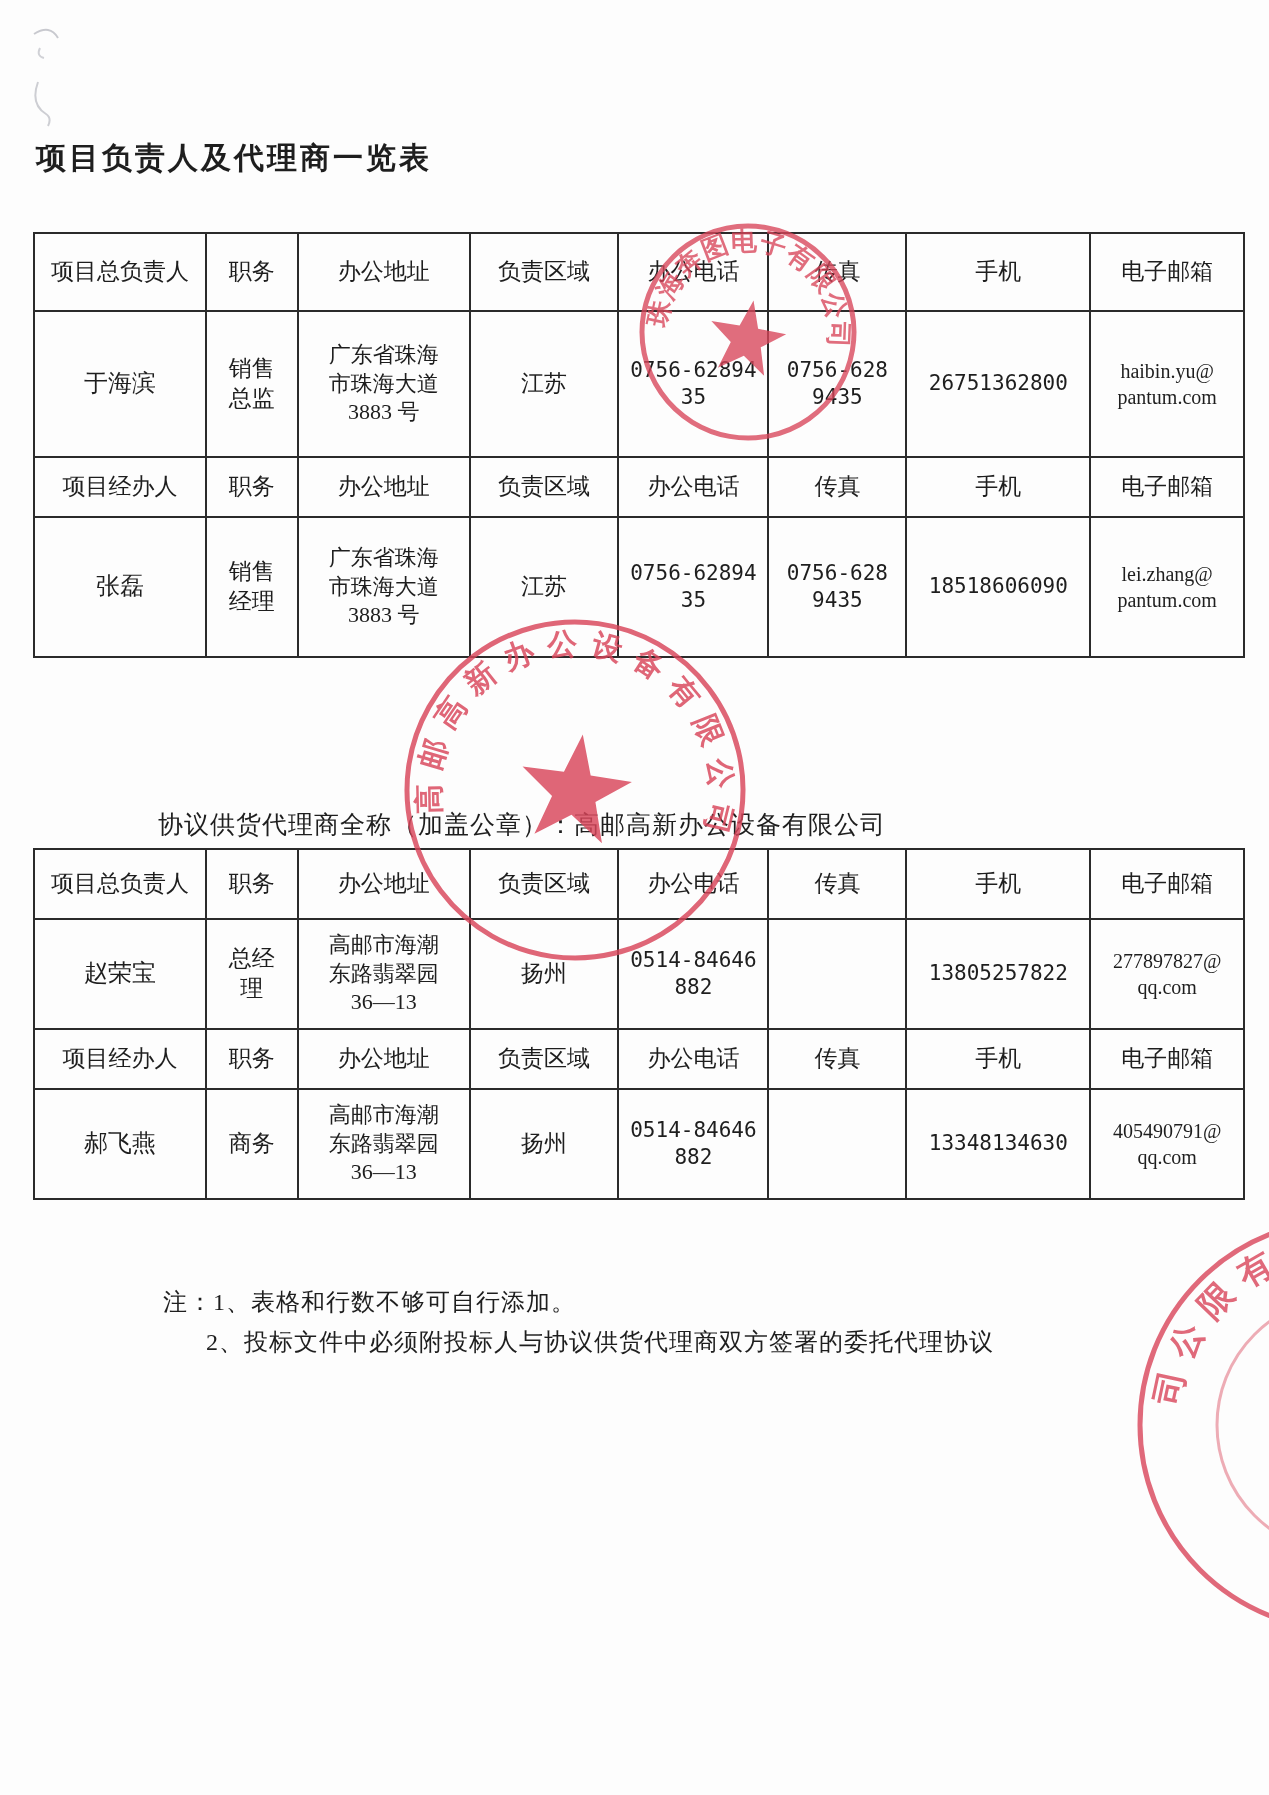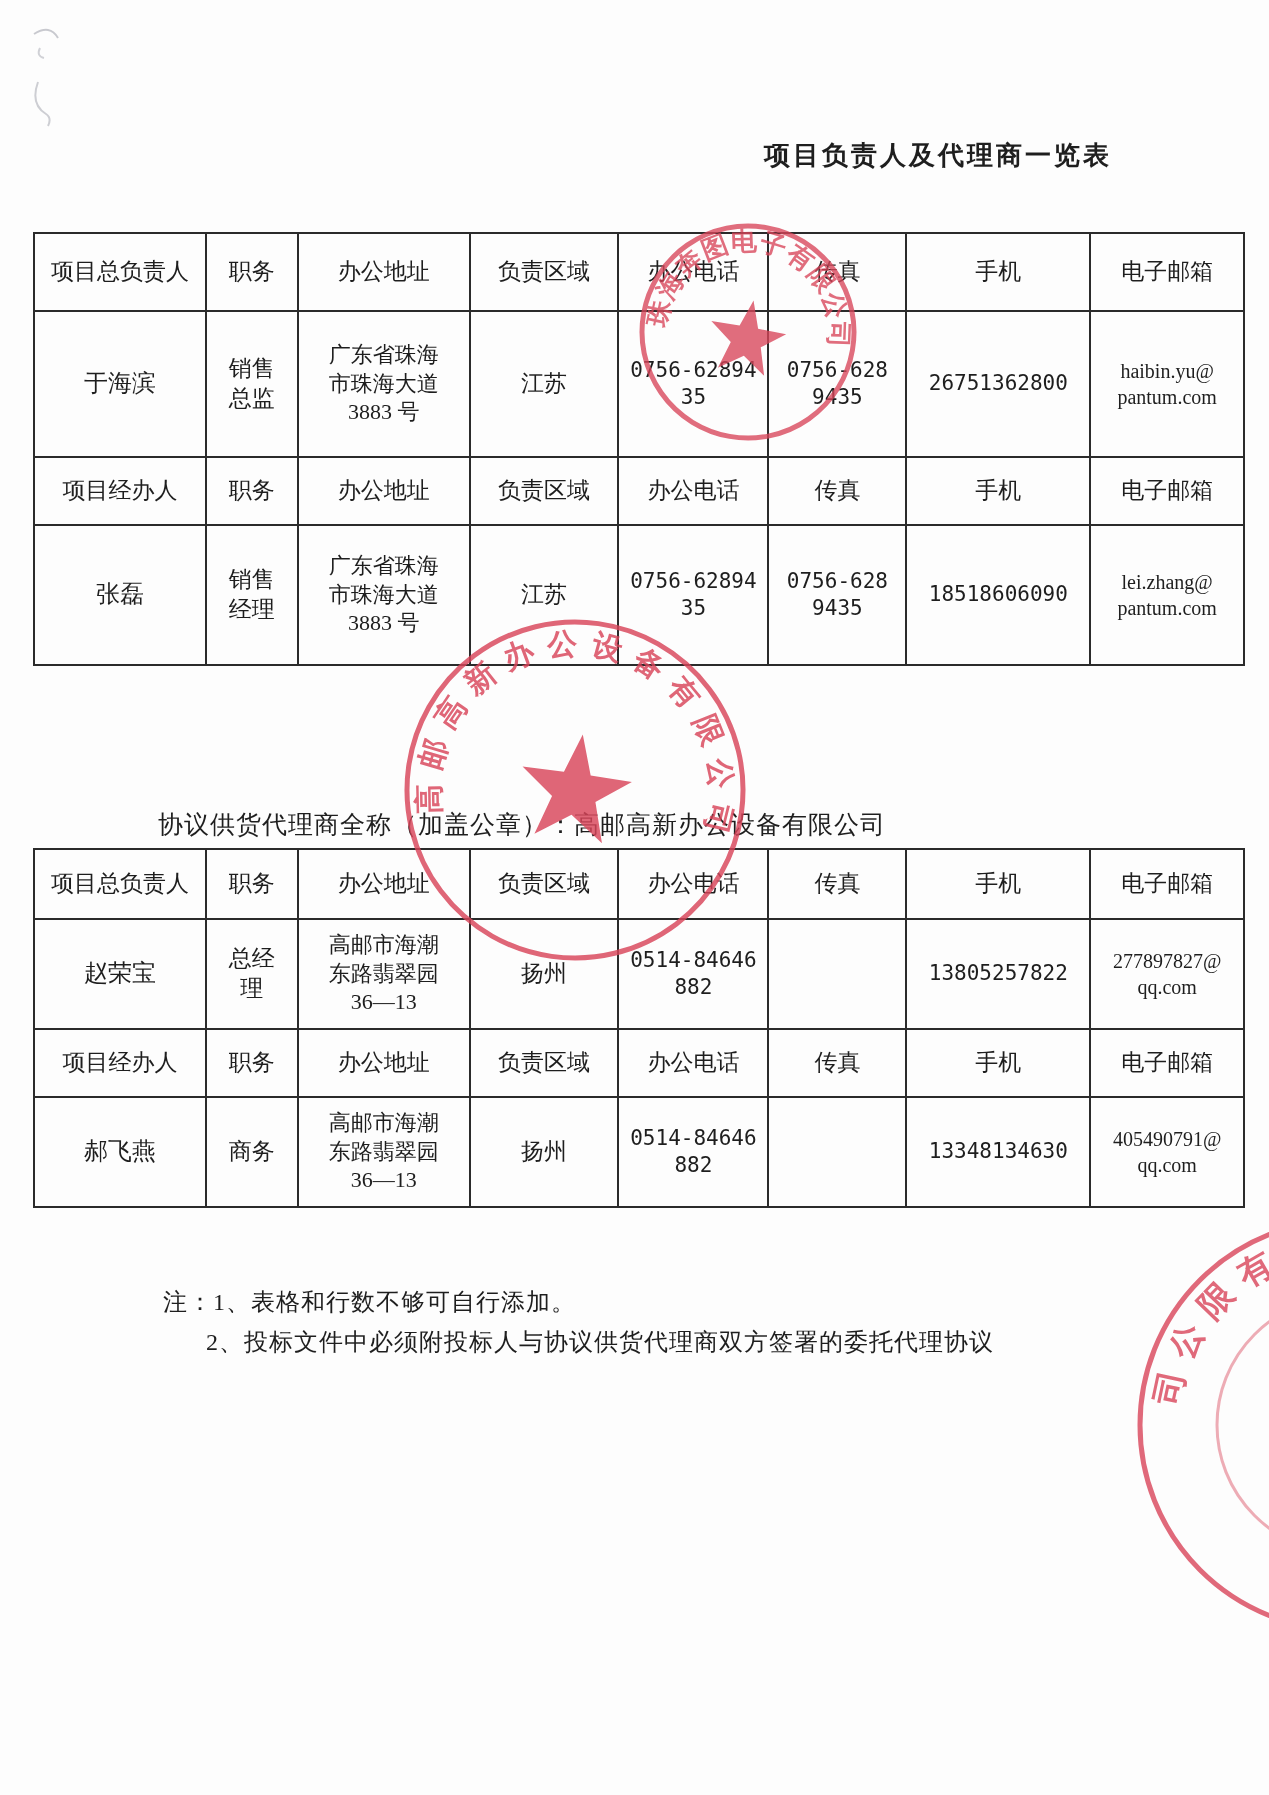"项目负责人及代理商一览表" .title { font-size: 26px -> 30px; padding-left: none -> 36px; text-align: right -> left }
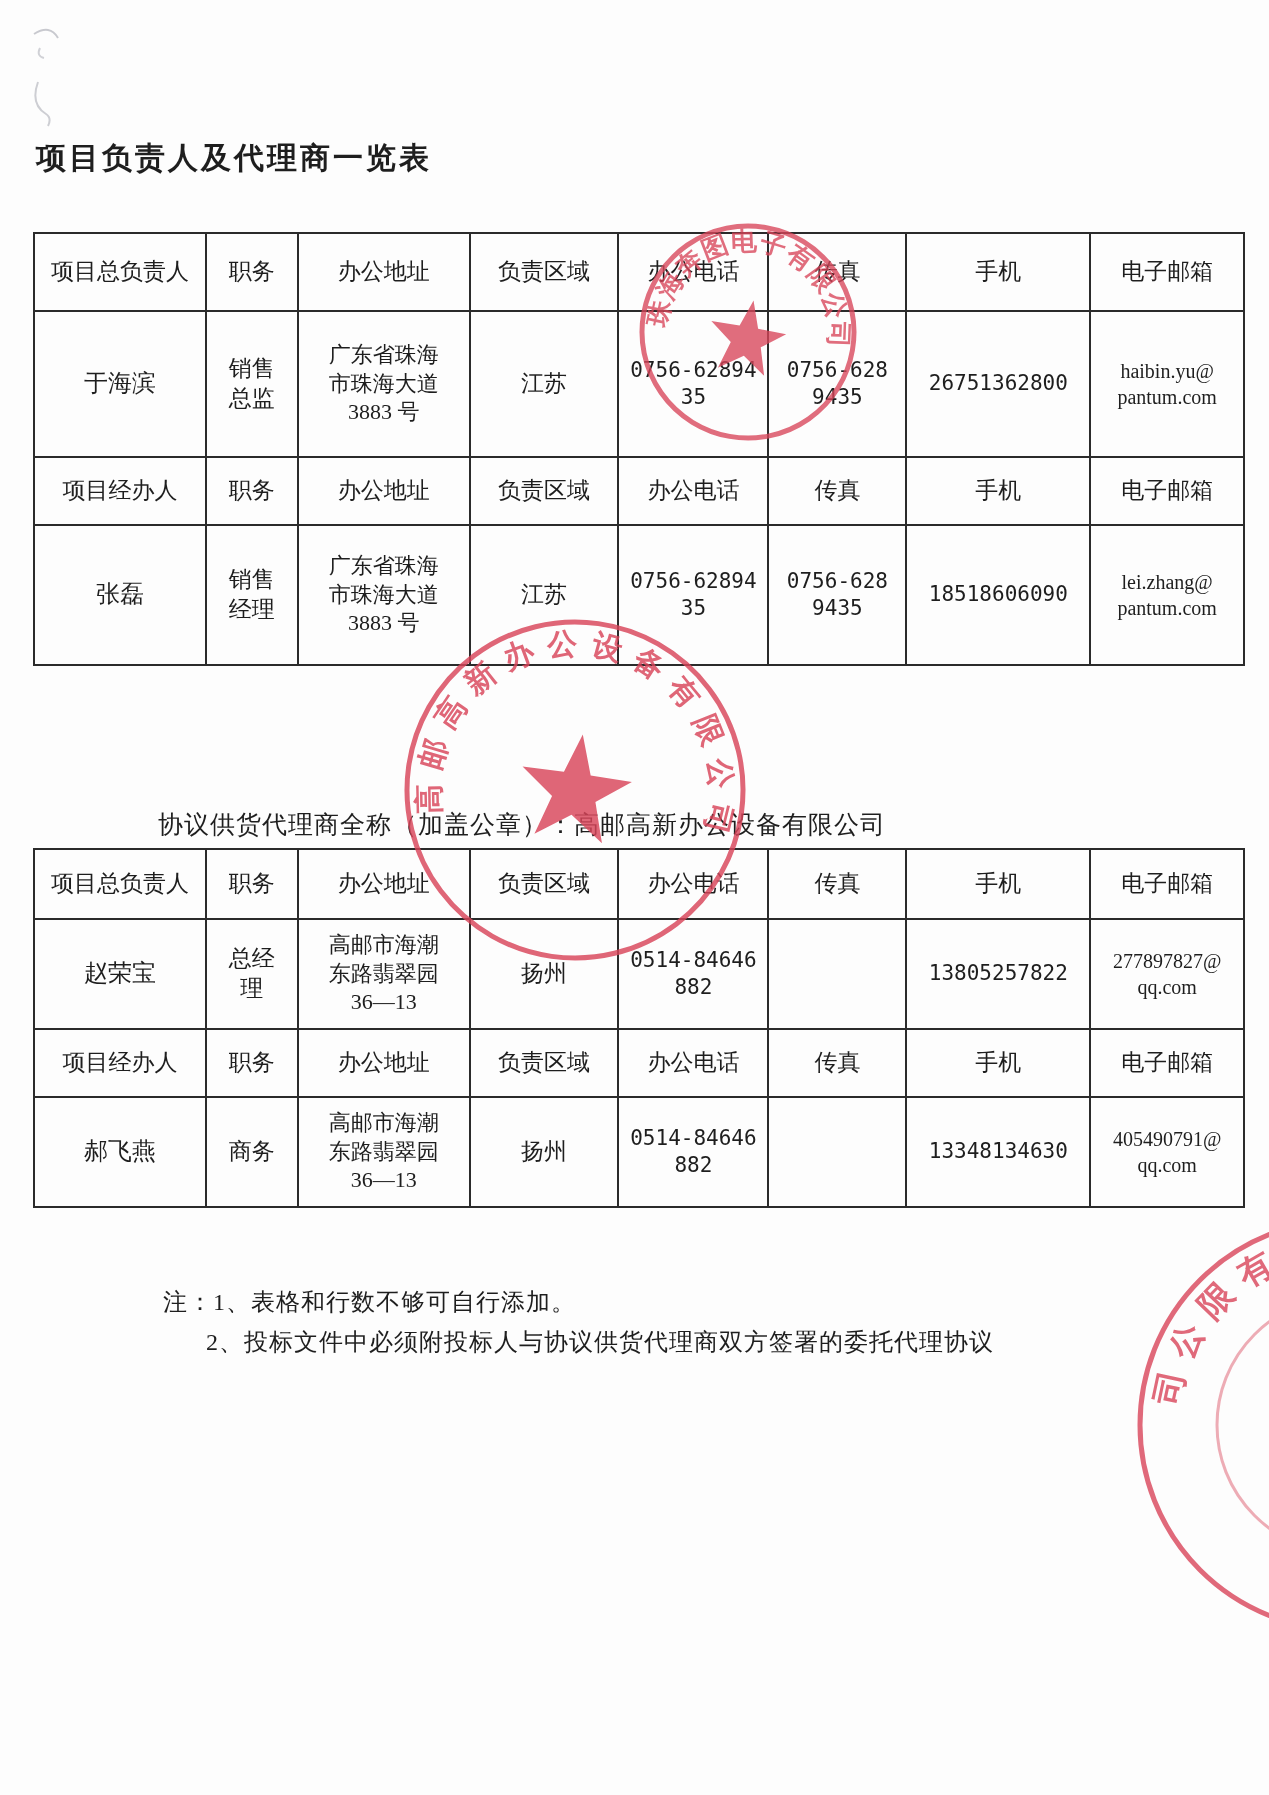"项目经办人" tr.h64 { height: 68px -> 60px }
